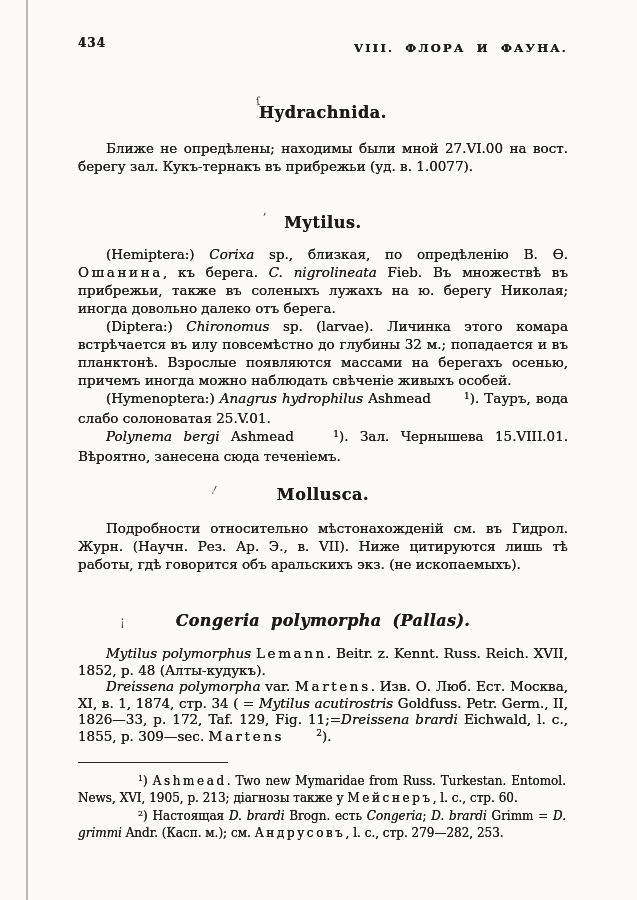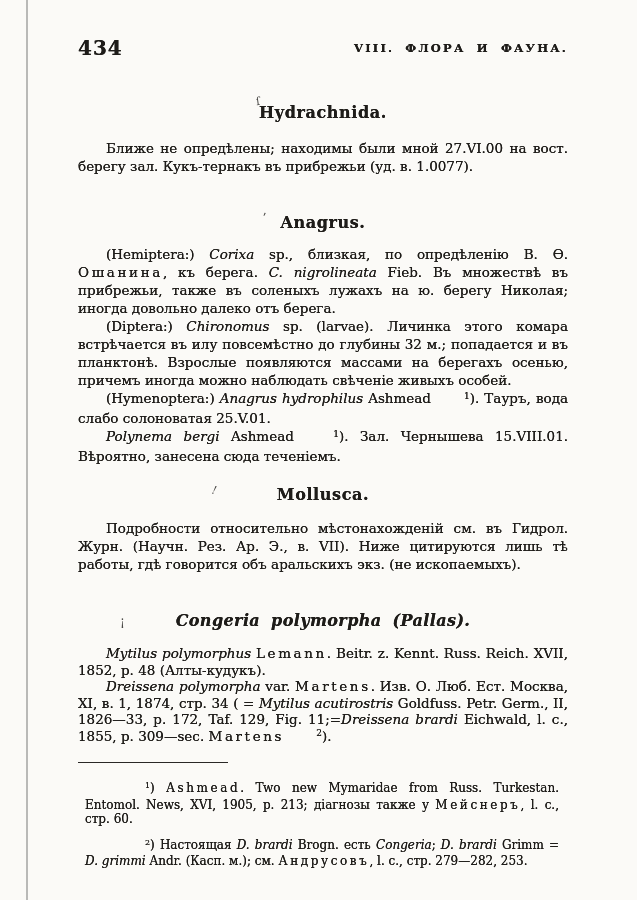"434" .pagenum { font-size: 20px -> 12px }
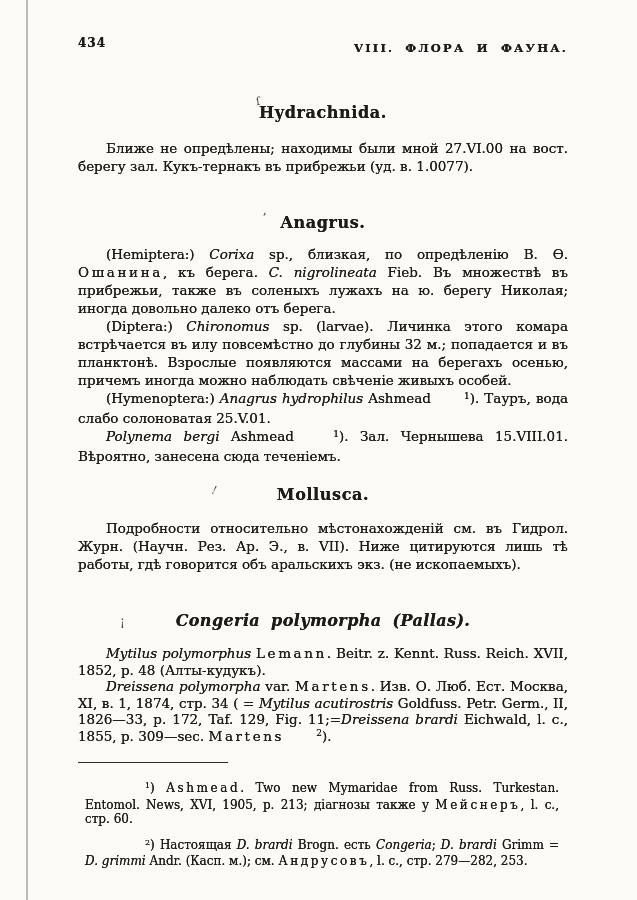"Anagrus." div.heading { text: Anagrus -> Mytilus }
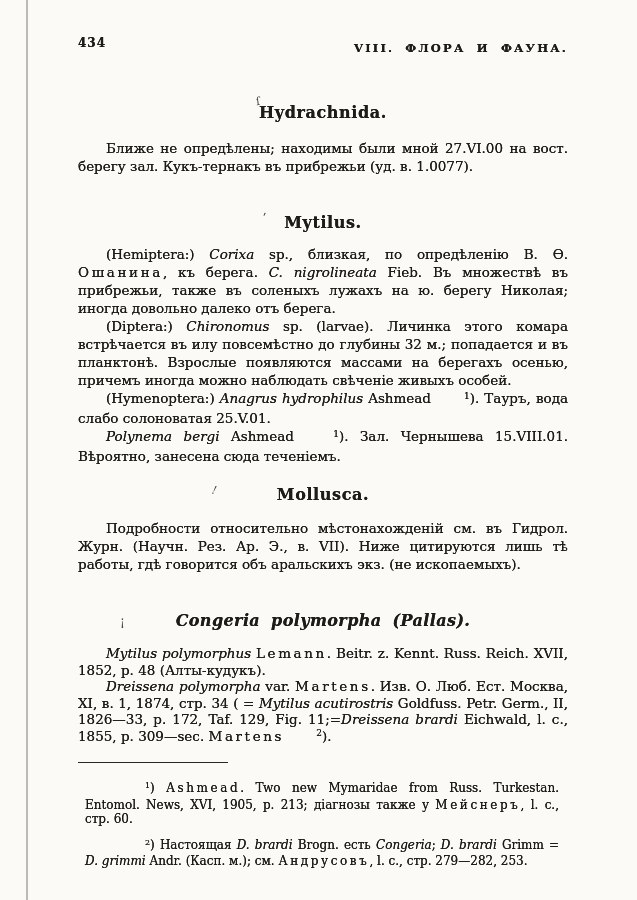"1) Ashmead. Two new Mymaridae" .footnotes p { margin: 11px -> 4px }
